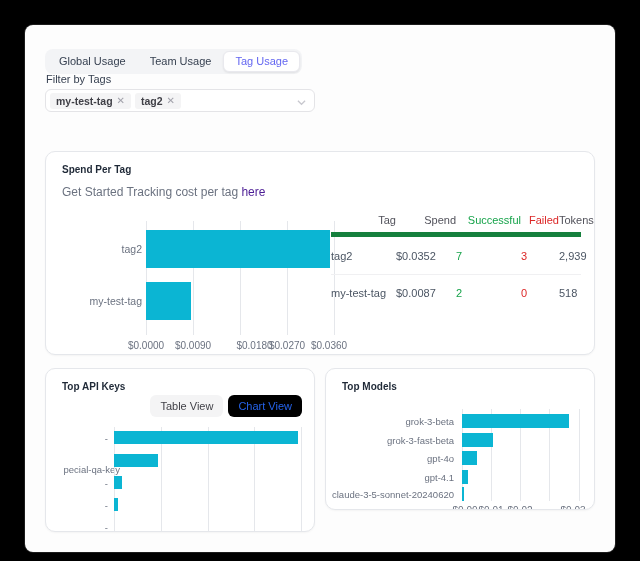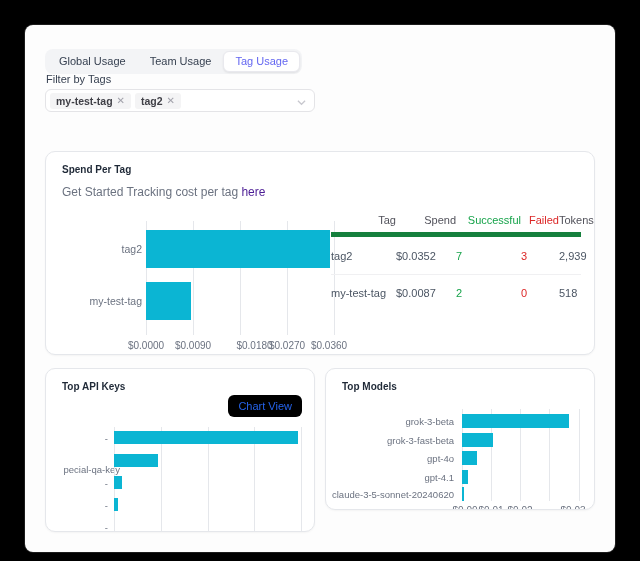"Table View" button.vbtn { html: none -> <button>Table View</button> }
